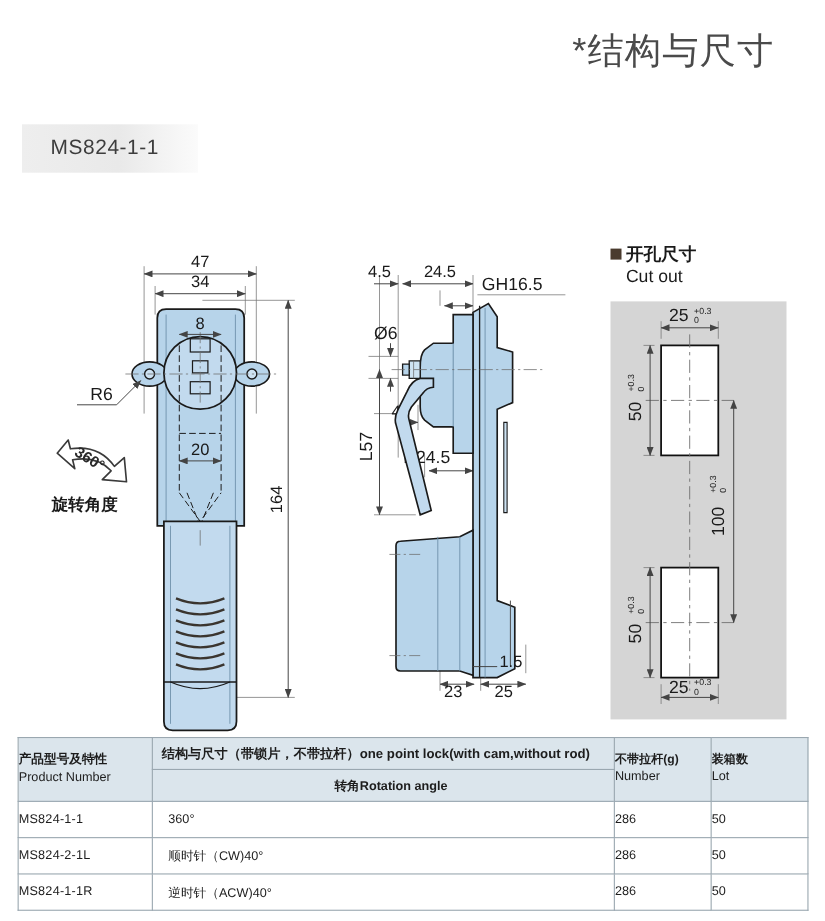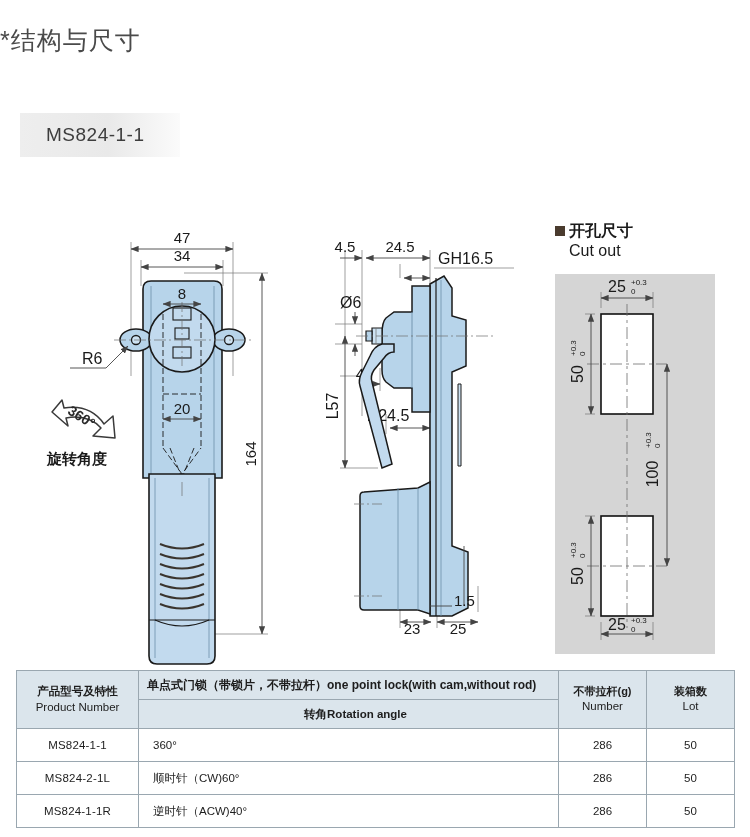"*结构与尺寸" .page-title { font-size: 25px -> 33px; text-align: left -> right }
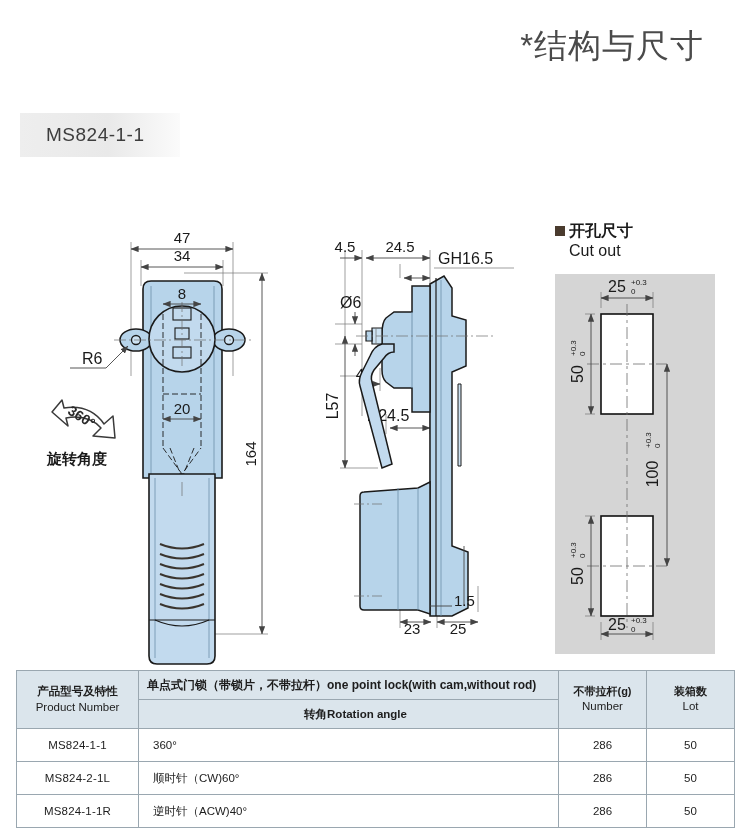"产品型号及特性" .spec-table td { text-align: center -> left }
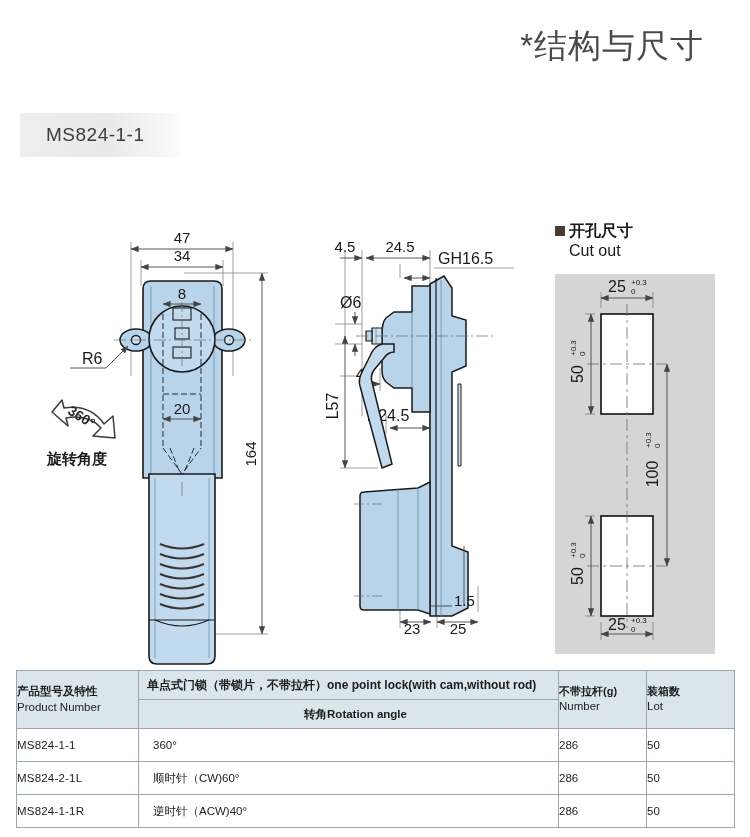"单点式门锁（带锁片，不带拉杆）one point lock(with" td.hdr { text: 单点式门锁 -> 结构与尺寸 }
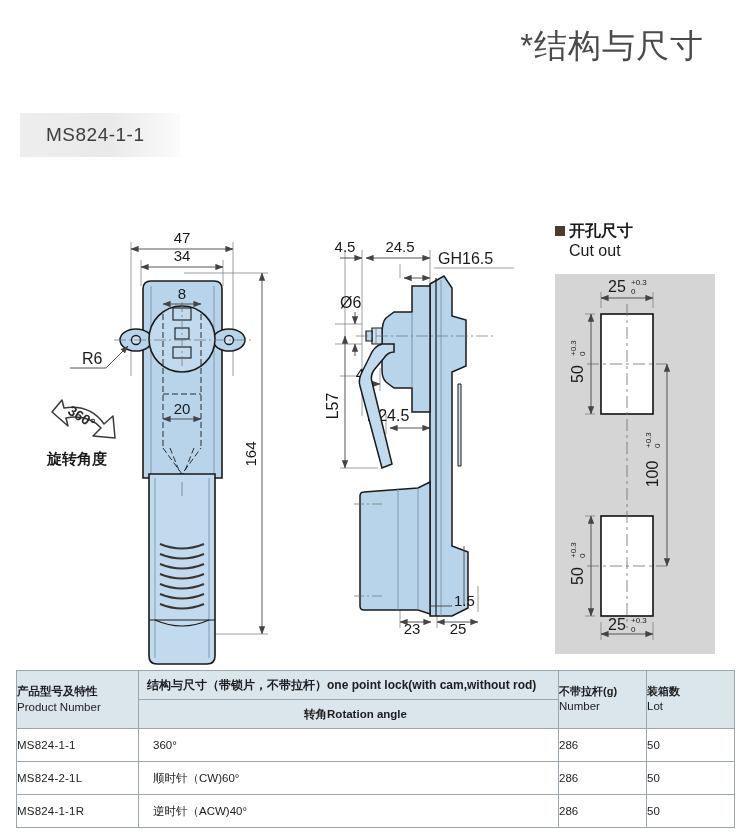"顺时针（CW)60°" td.cell-angle { text: 60 -> 40 }
